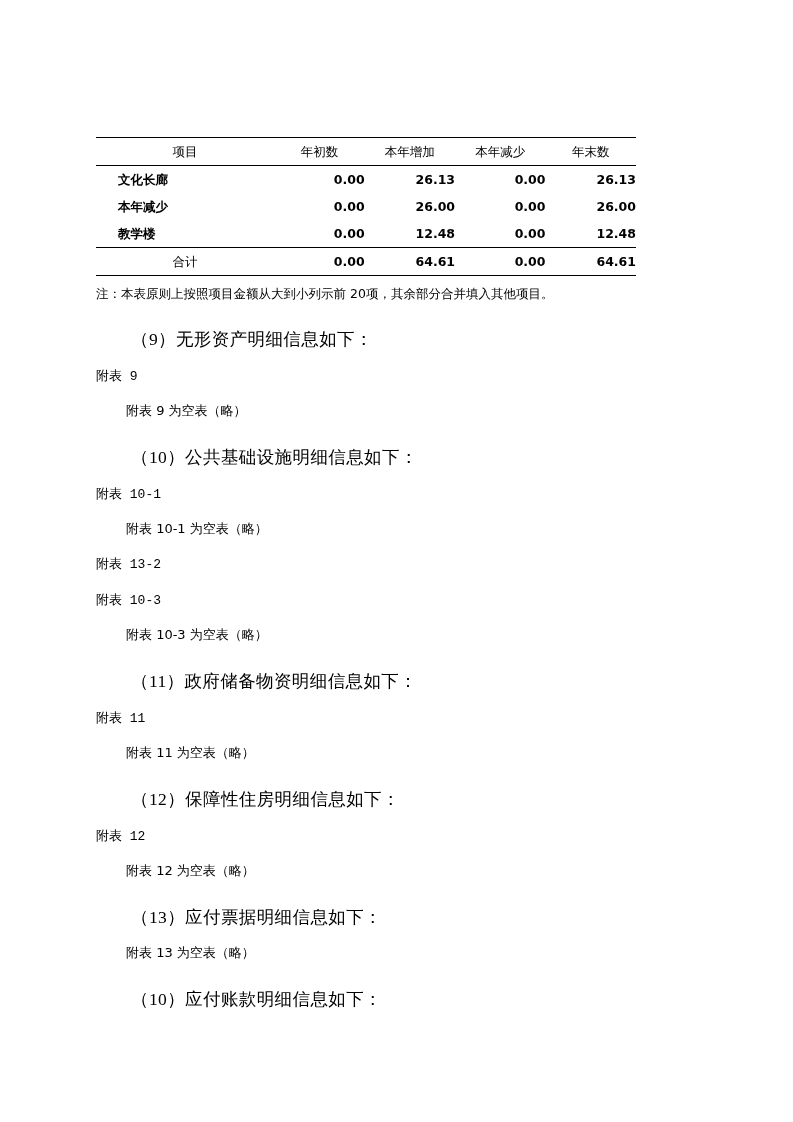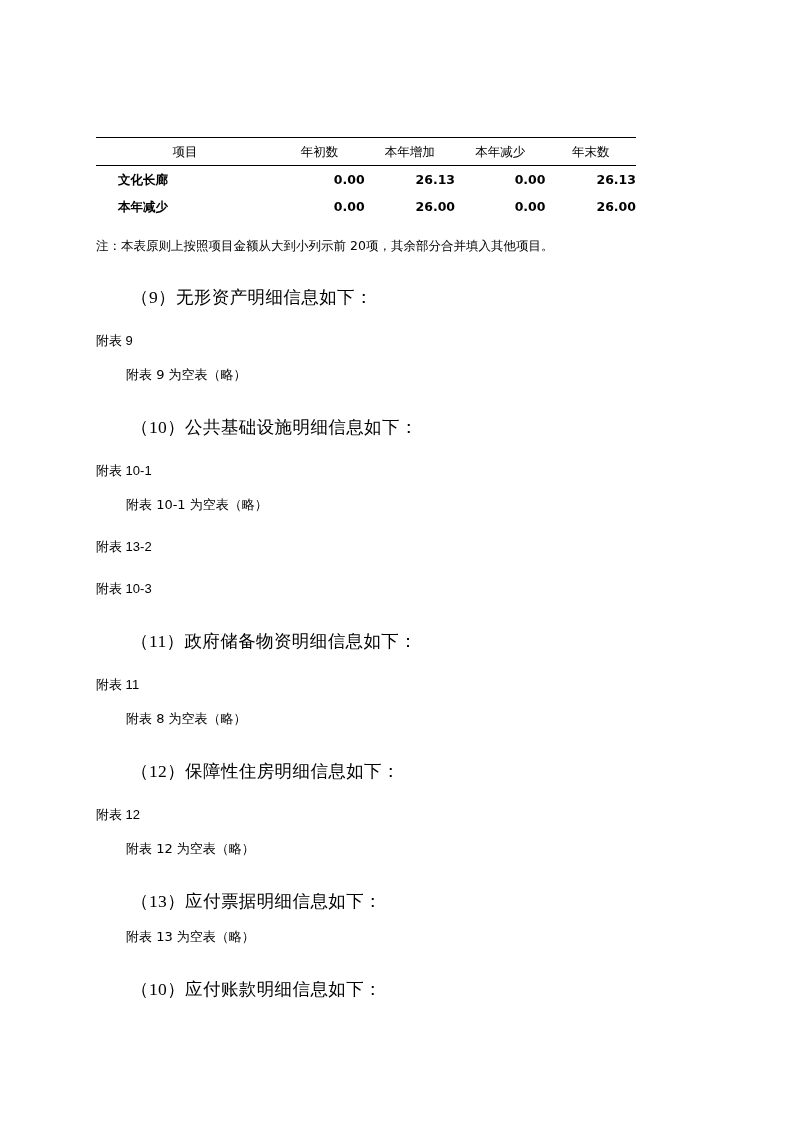"教学楼" tr { html: none -> <tr> <td>教学楼</td> <td>0.00</td> <td>12.48</td> <td>0.00</td> <td>12.48</td> </tr> }
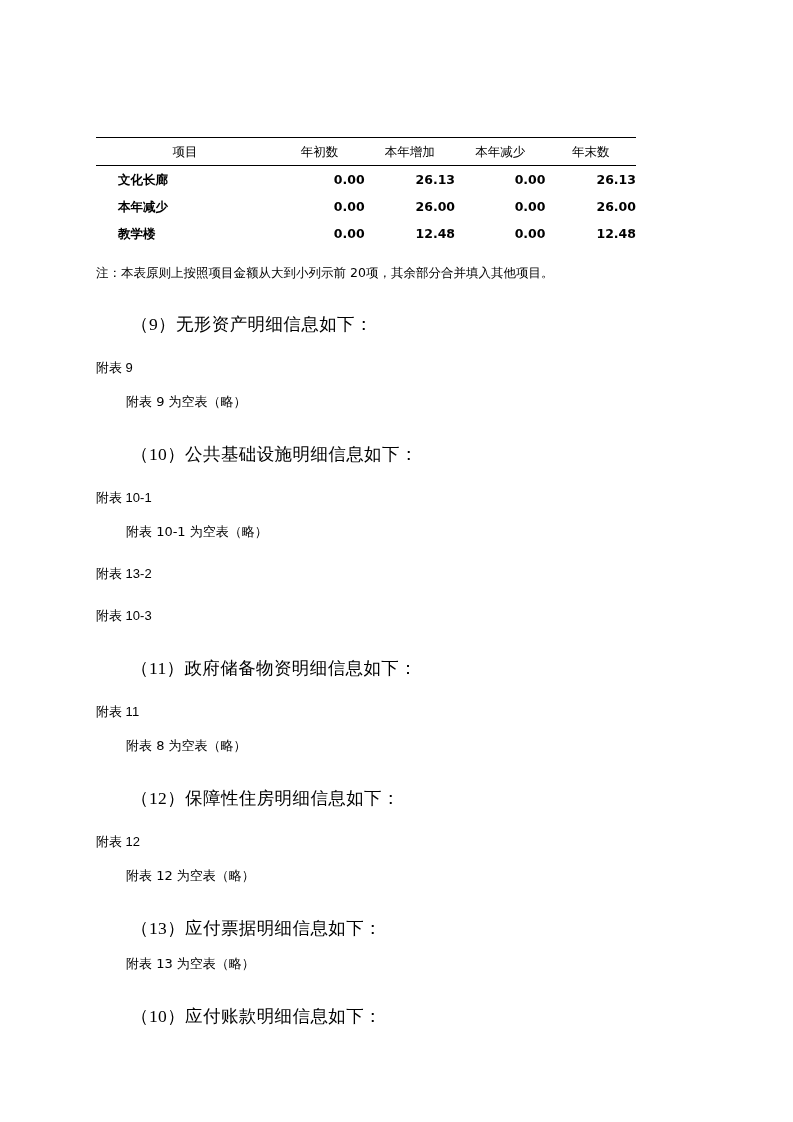"合计" tr.total { html: none -> <tr> <td>合计</td> <td>0.00</td> <td>64.61</td> <td>0.00</td> <td>64.61</td> </tr> }
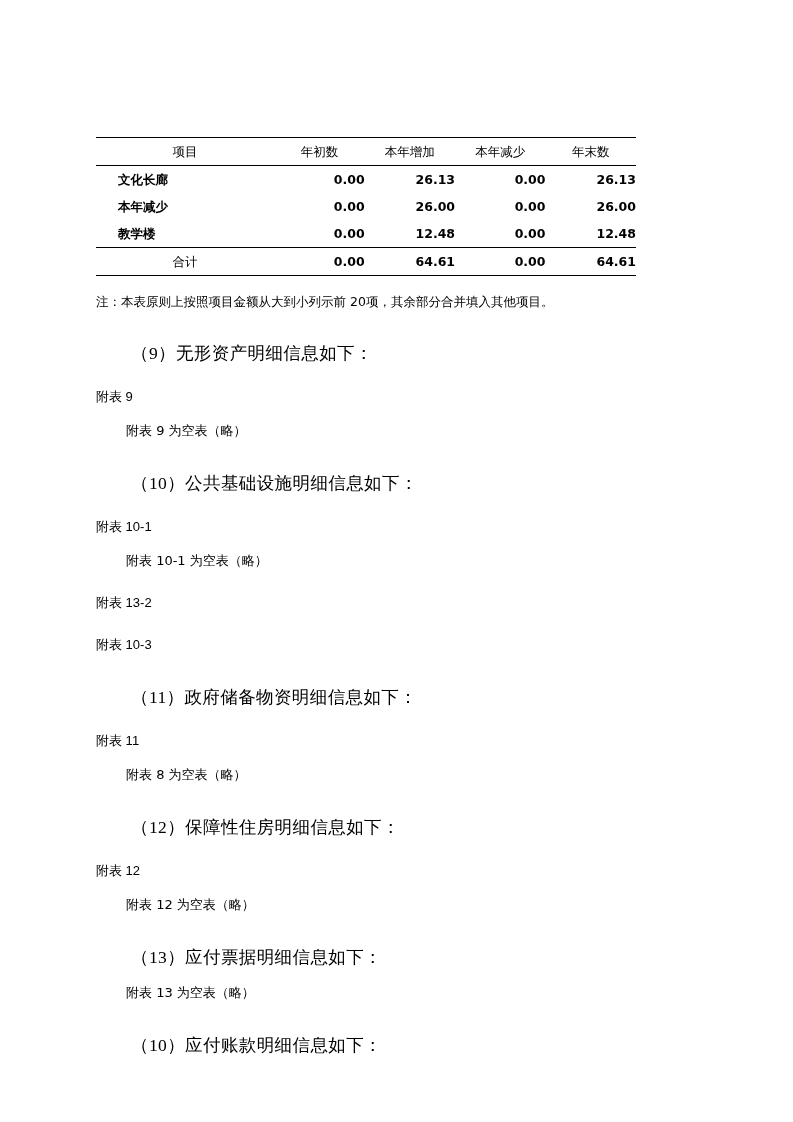"注：本表原则上按照项目金额从大到小列示前 20项，其余部分合并填入其他项目。" .note { margin-top: 16px -> 8px }
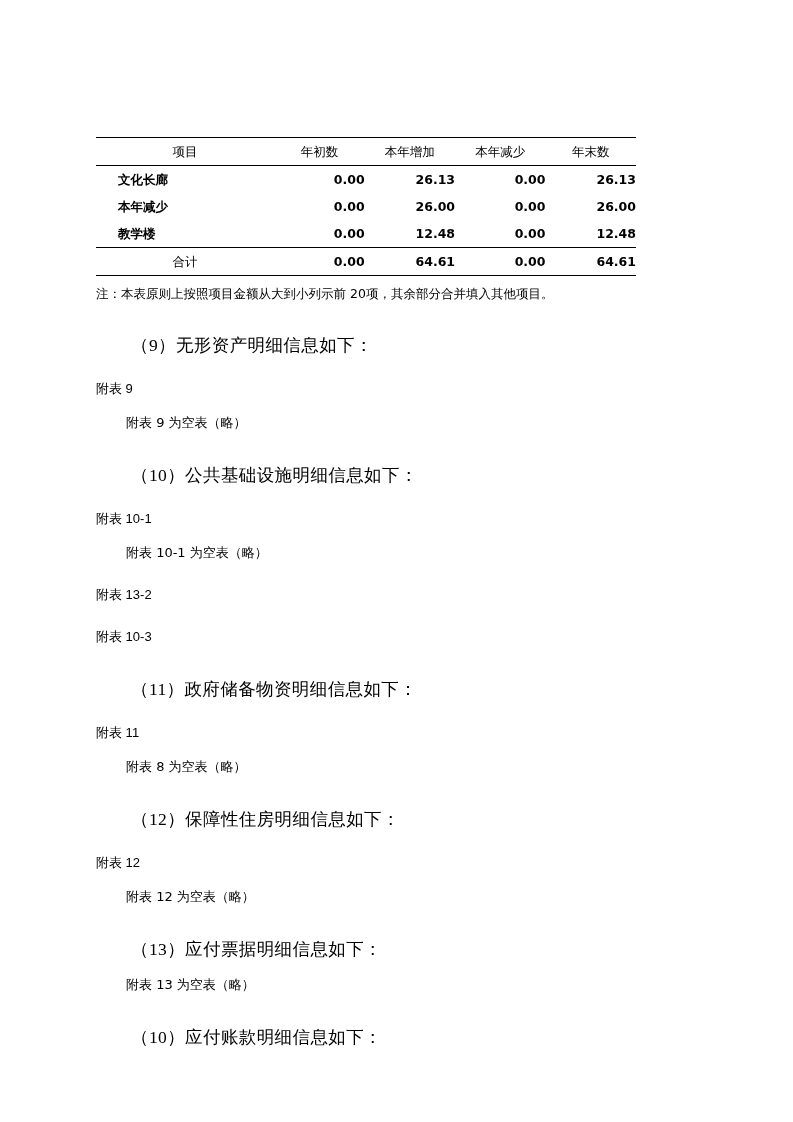"（9）无形资产明细信息如下：" .h-item { margin-top: 28px -> 22px }
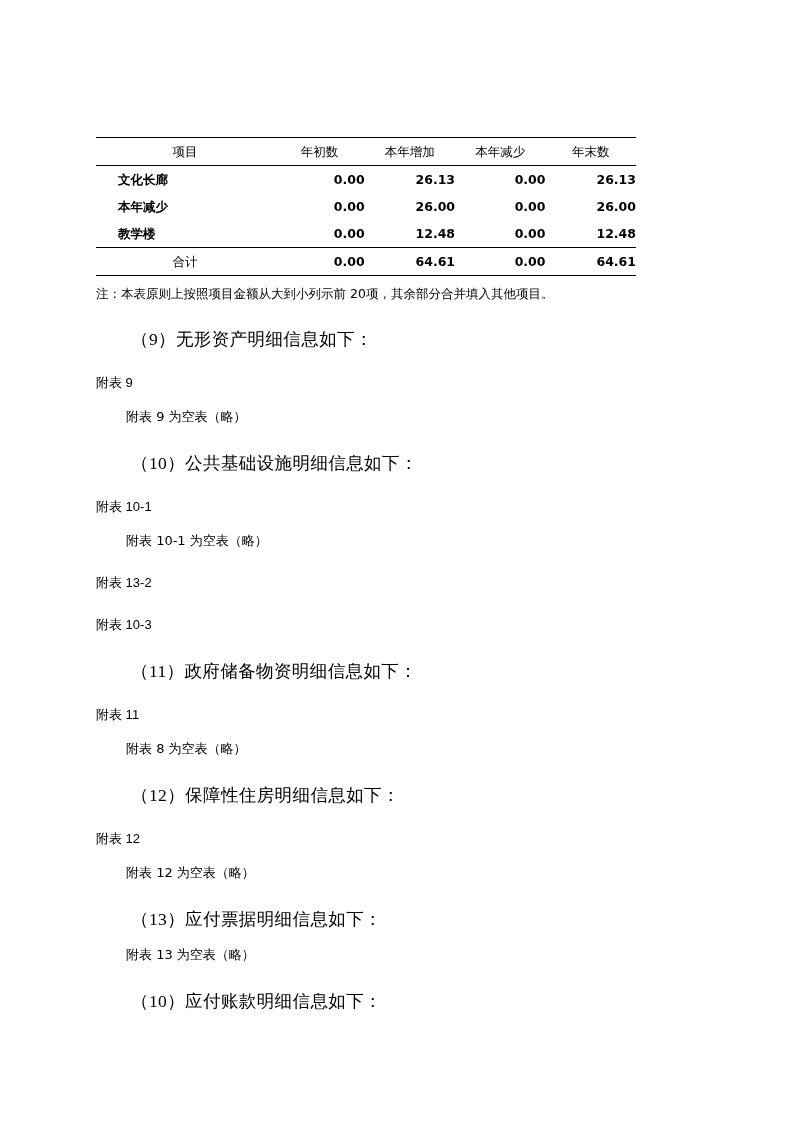"附表 9" .sub-label { font-family: Liberation Sans, sans-serif -> Liberation Mono, monospace; margin-top: 20px -> 14px }
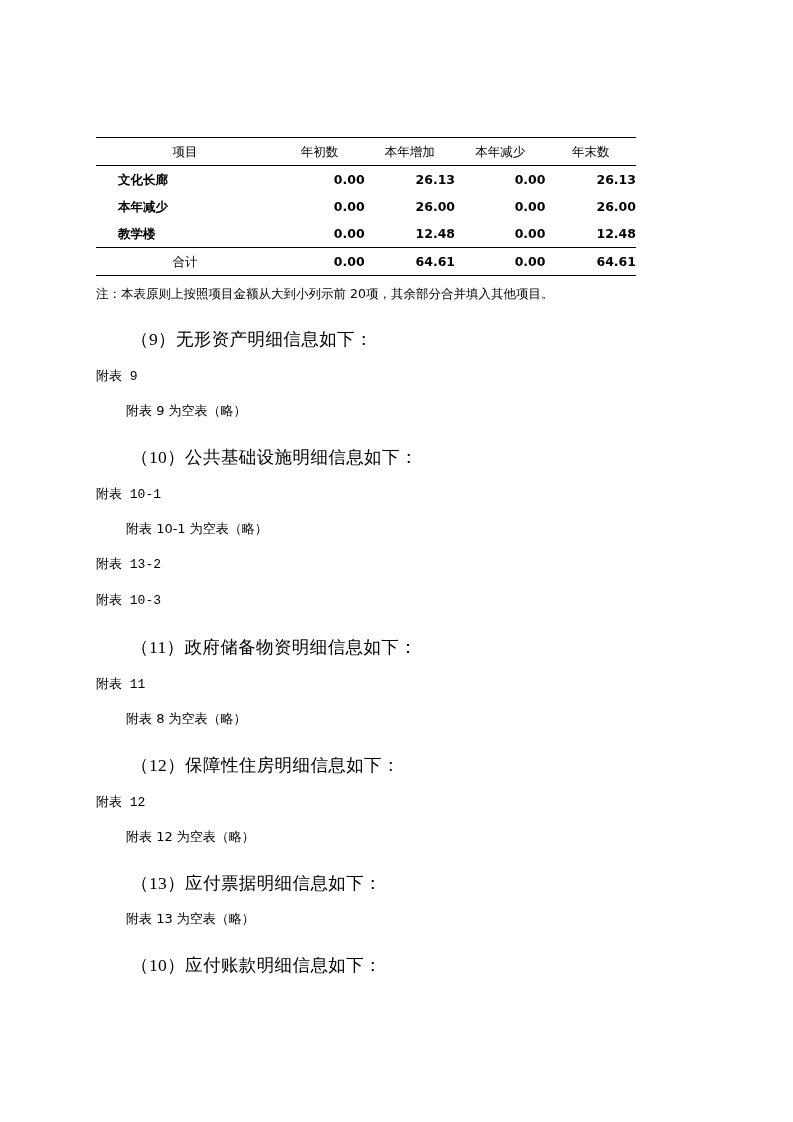"附表 10-3 为空表（略）" div.empty-note { html: none -> <div>附表 10-3 为空表（略）</div> }
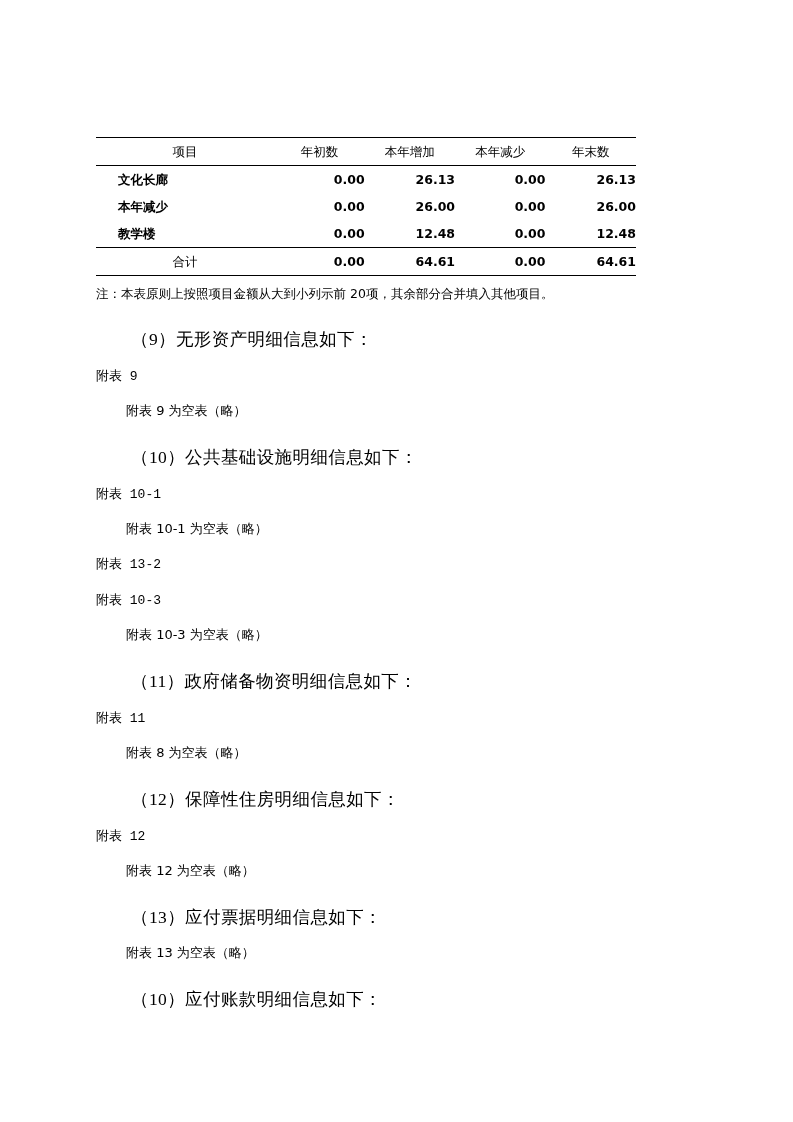"附表 8 为空表（略）" div.empty-note { text: 8 -> 11 }
